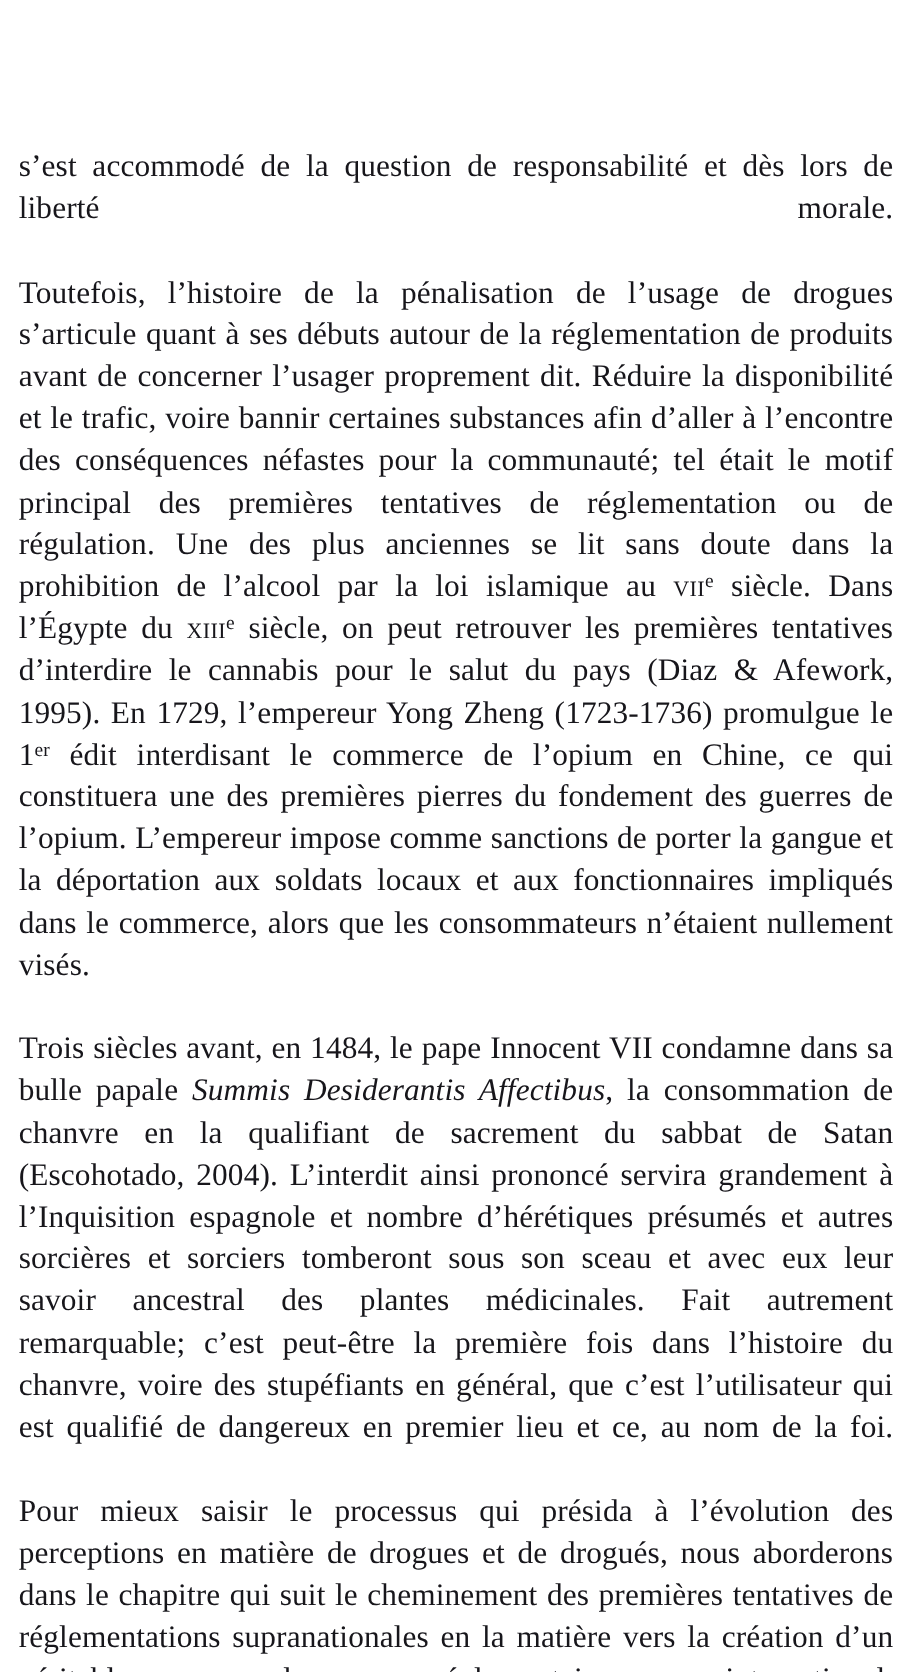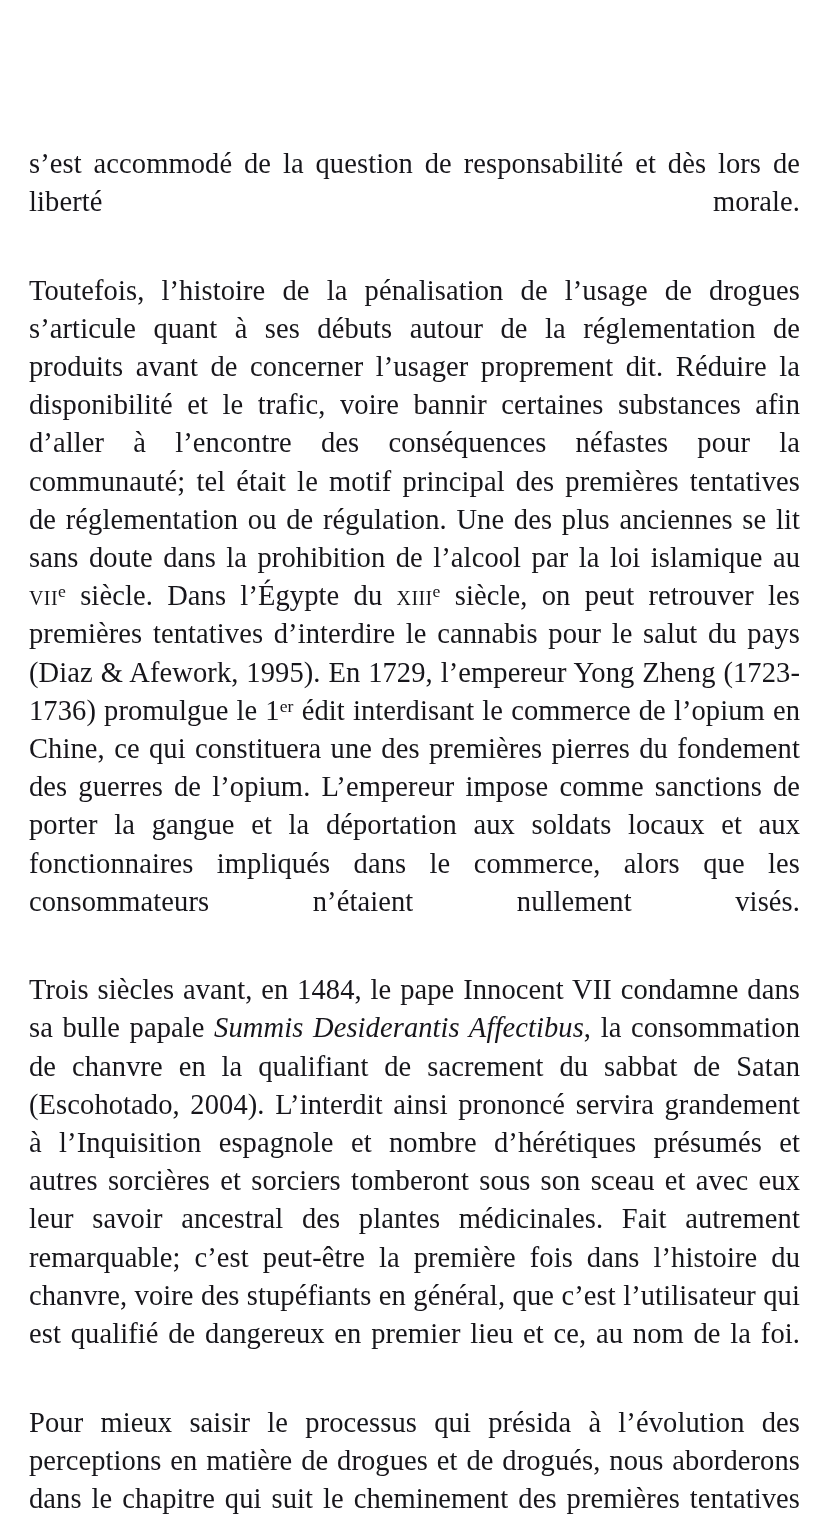"s’est accommodé de la question" p.para { margin: 12px -> 0 }
